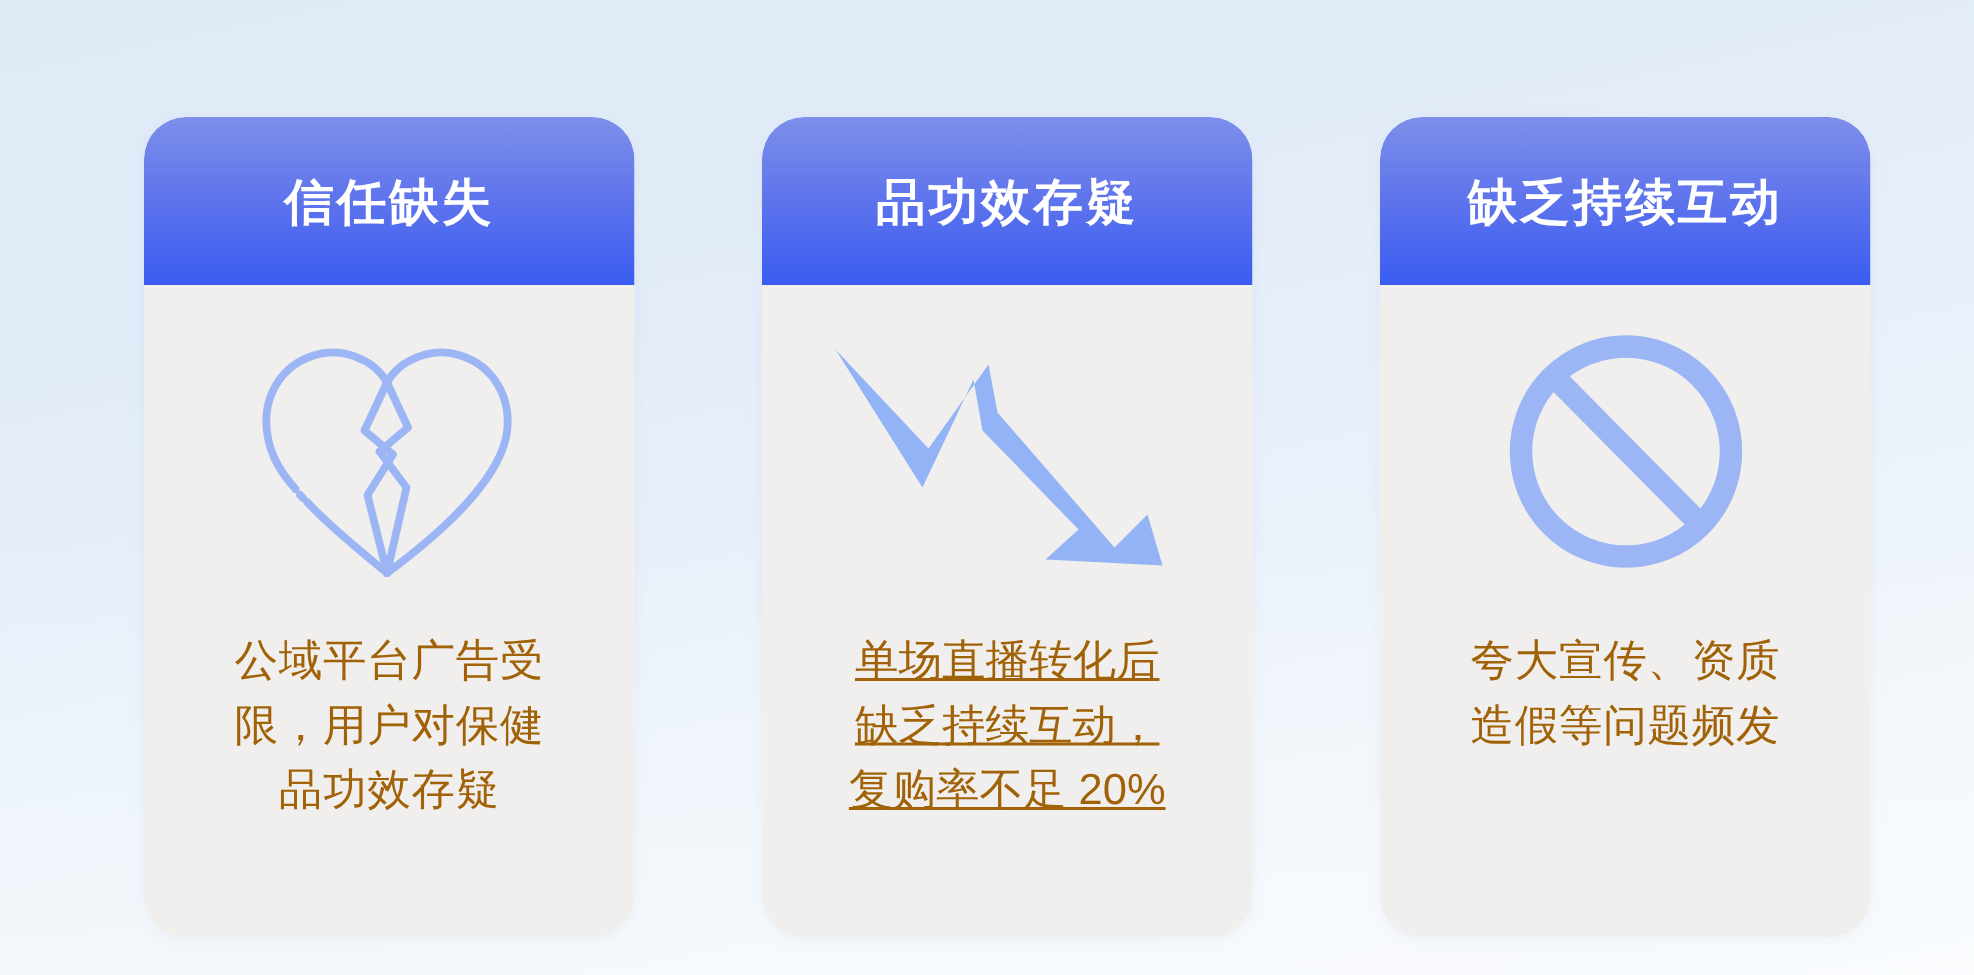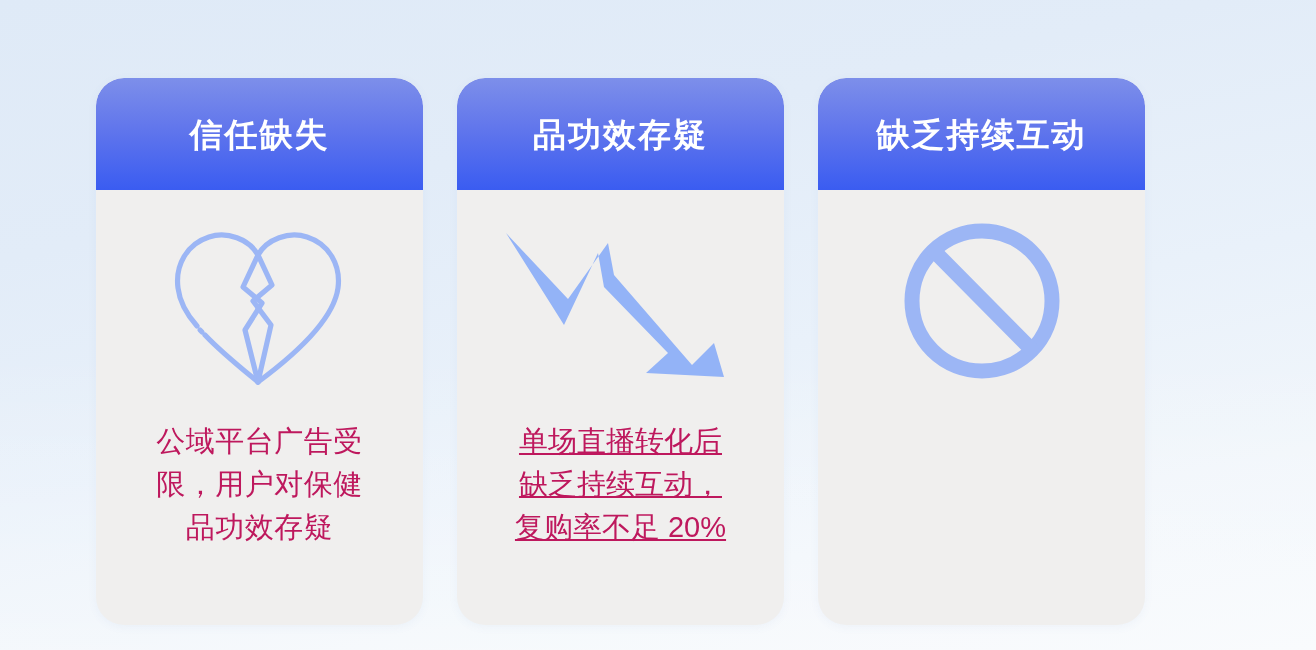"信任缺失" .cards { gap: 34px -> 85px }
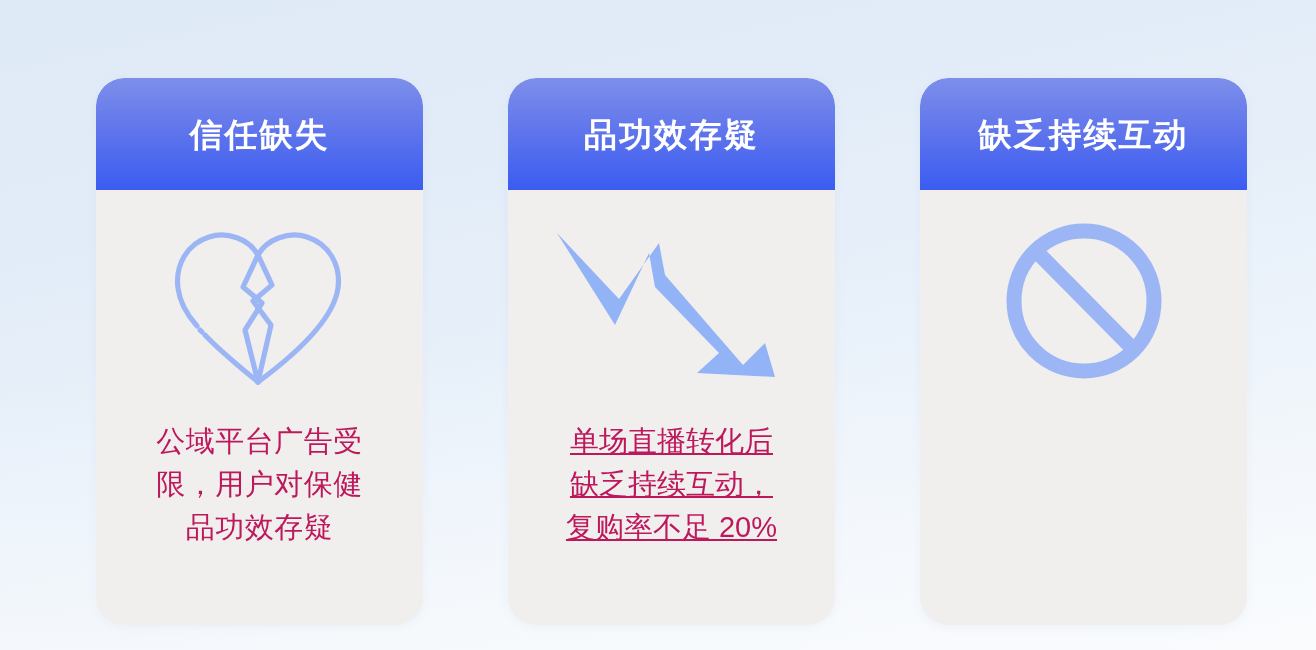"公域平台广告受" .card-desc { color: #be185d -> #a16207 }
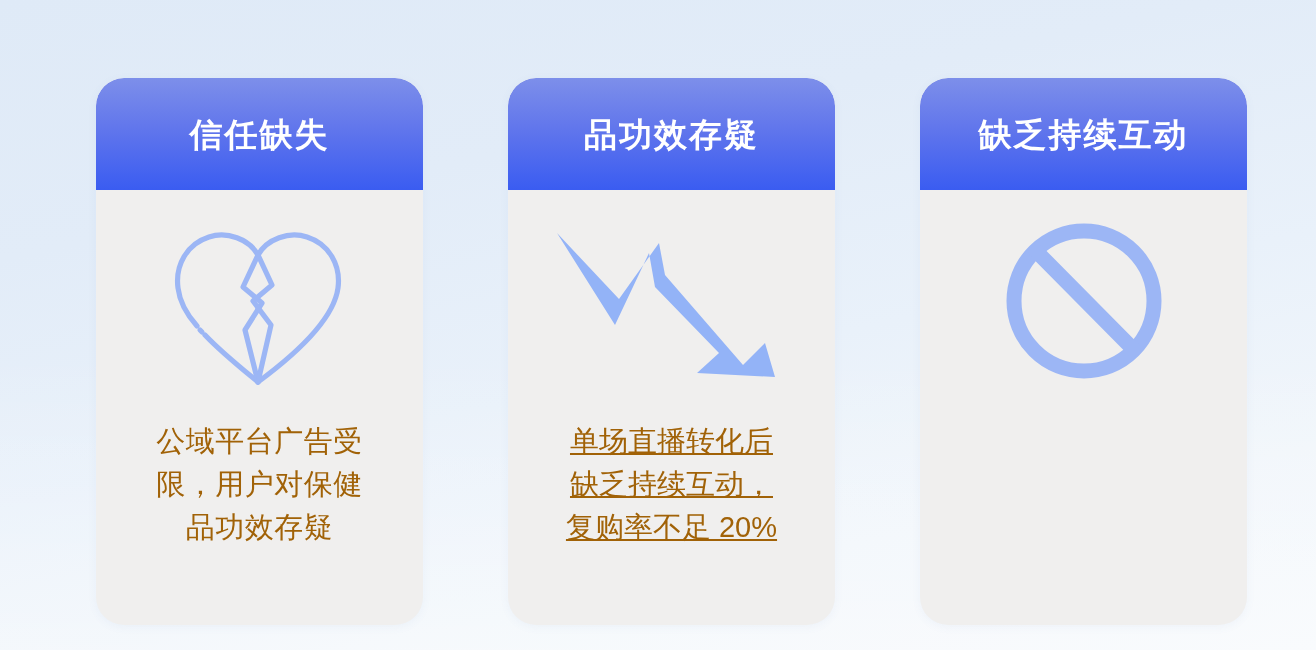"夸大宣传、资质" div.card-desc { html: none -> <div>夸大宣传、资质 造假等问题频发</div> }
